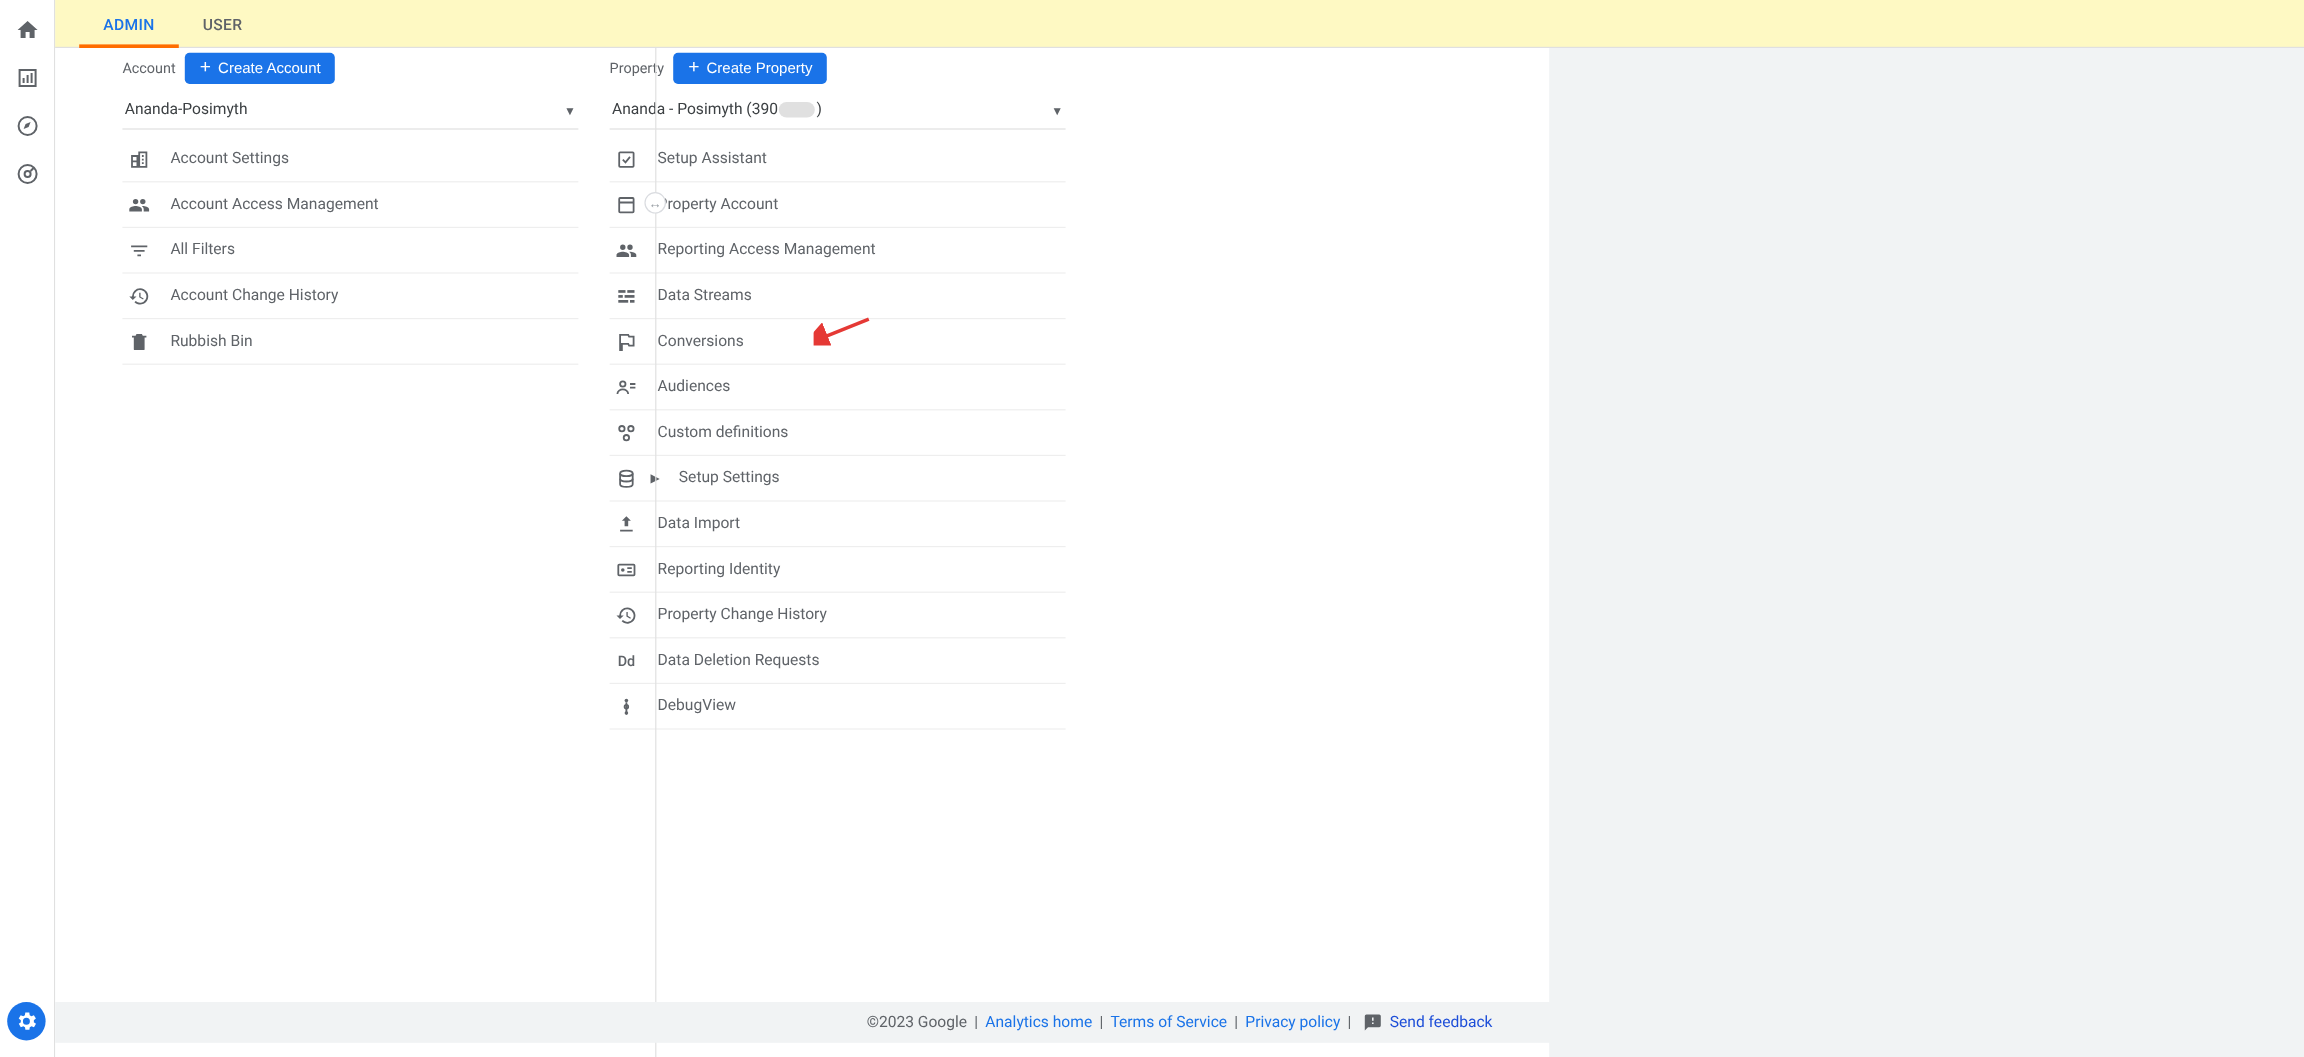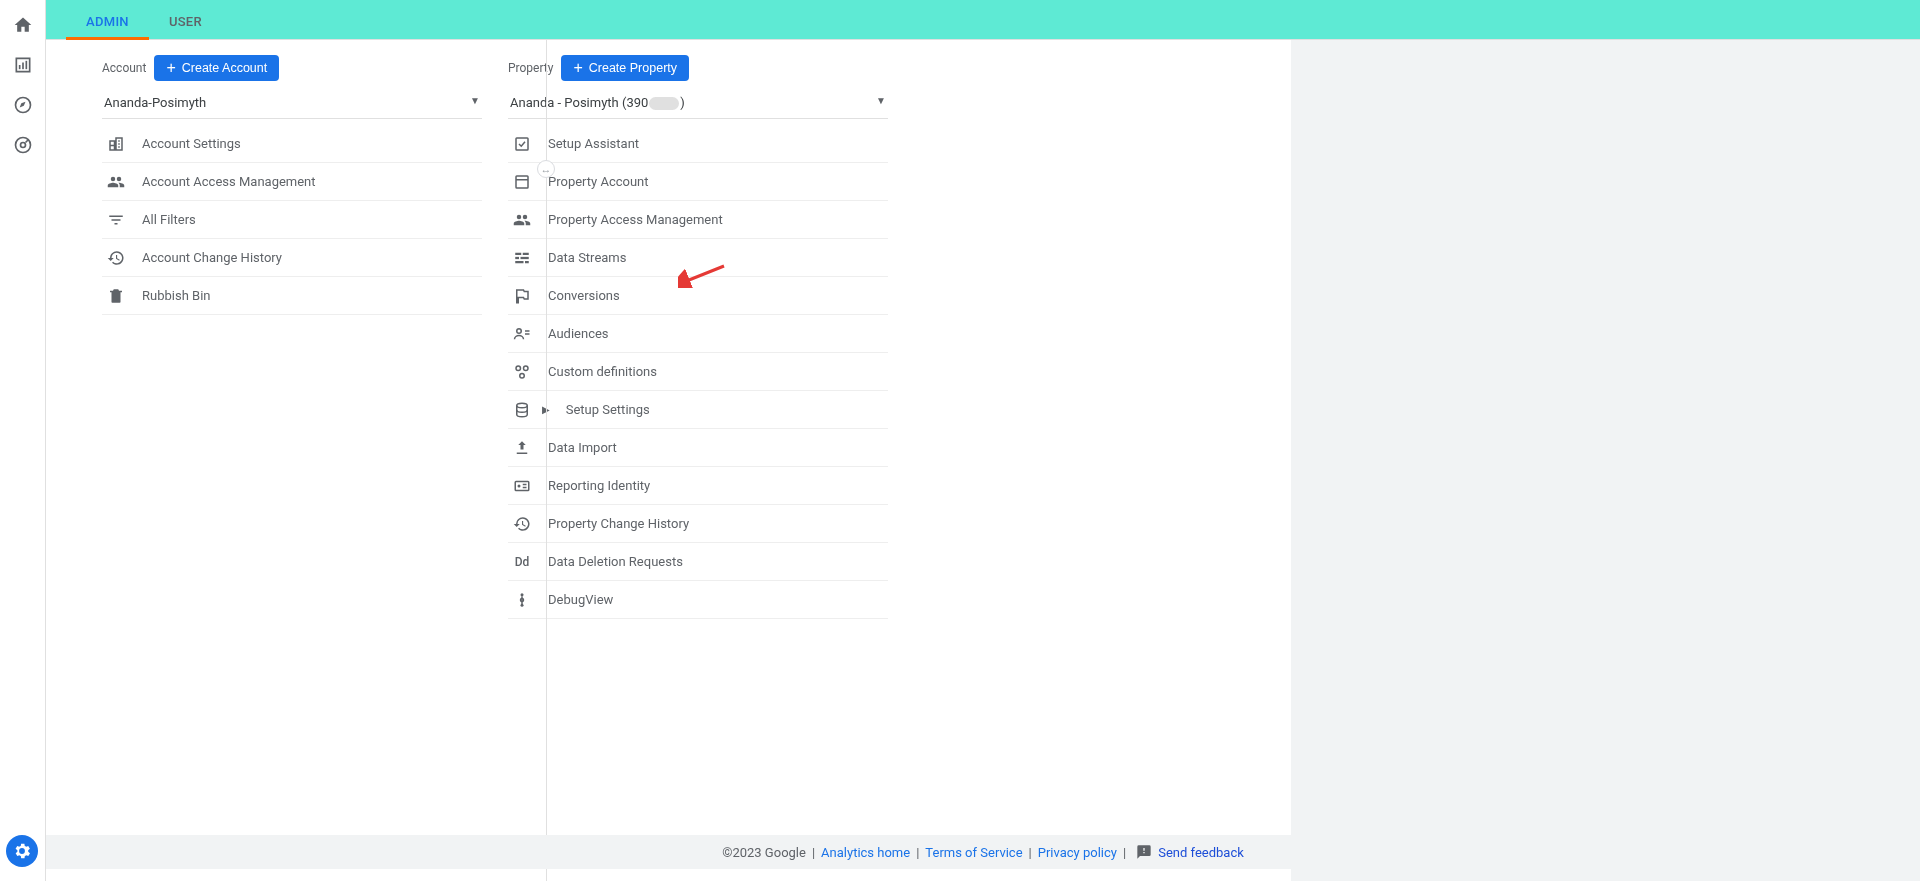"ADMIN" .tabs { background: #5eead4 -> #fef9c3 }
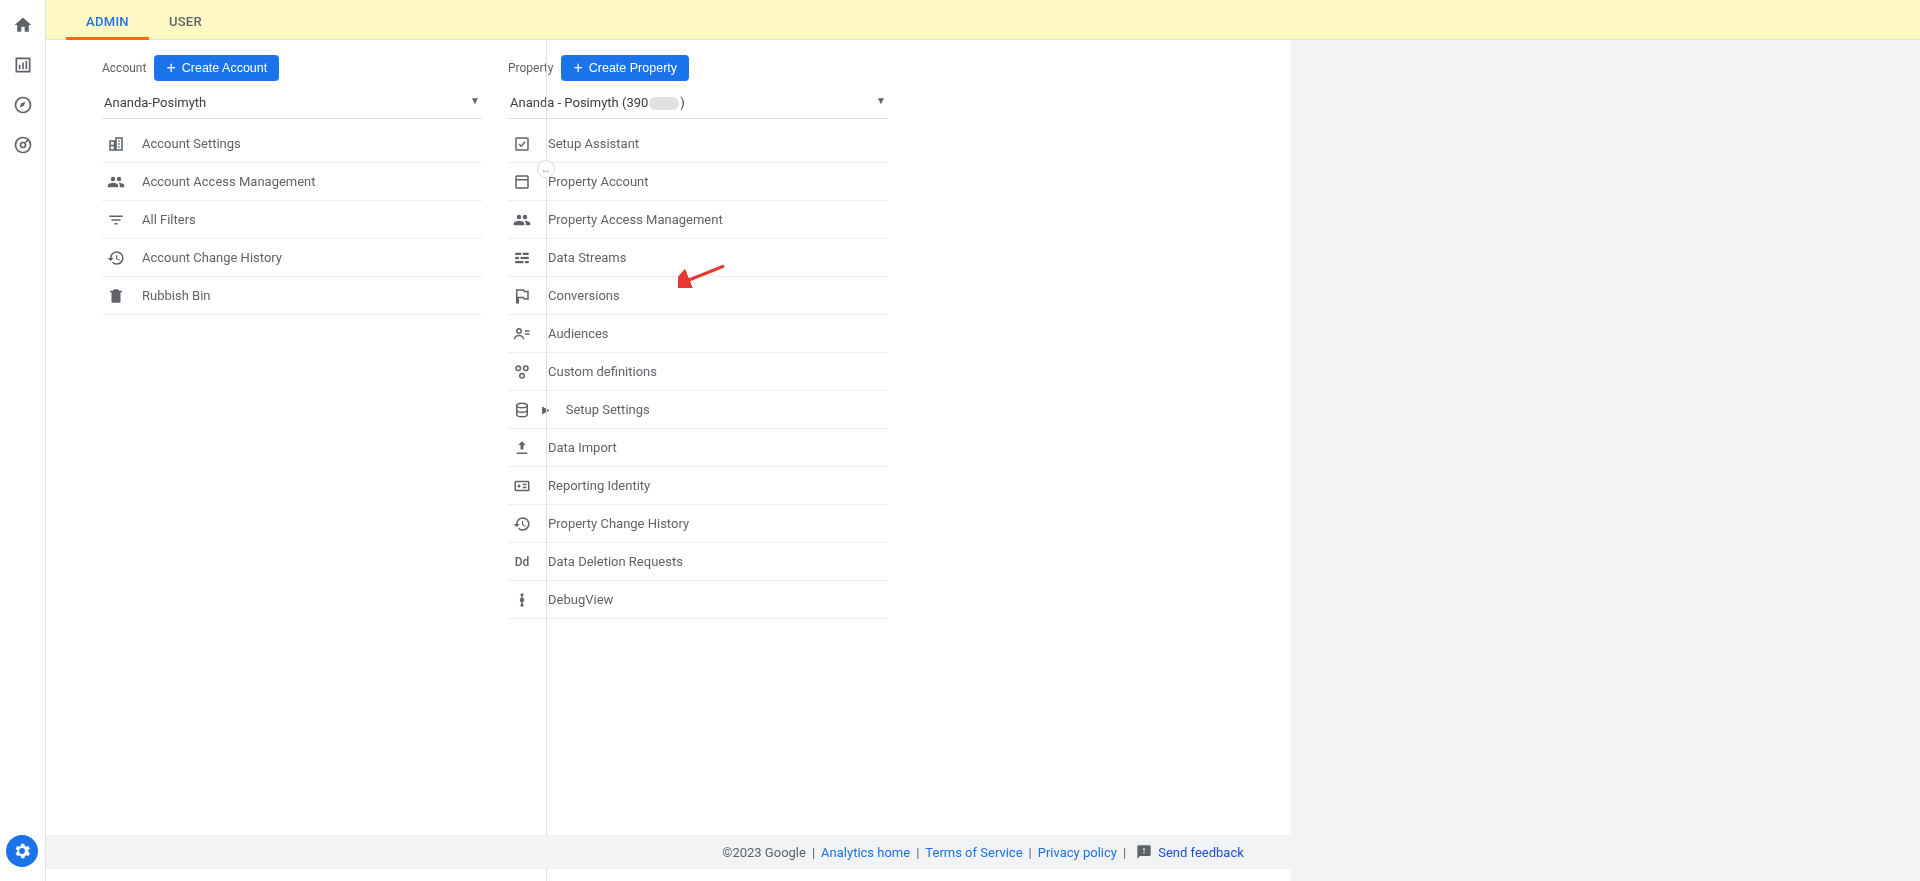"Account" .columns { padding: 15px 0 0 56px -> 4px 0 0 56px }
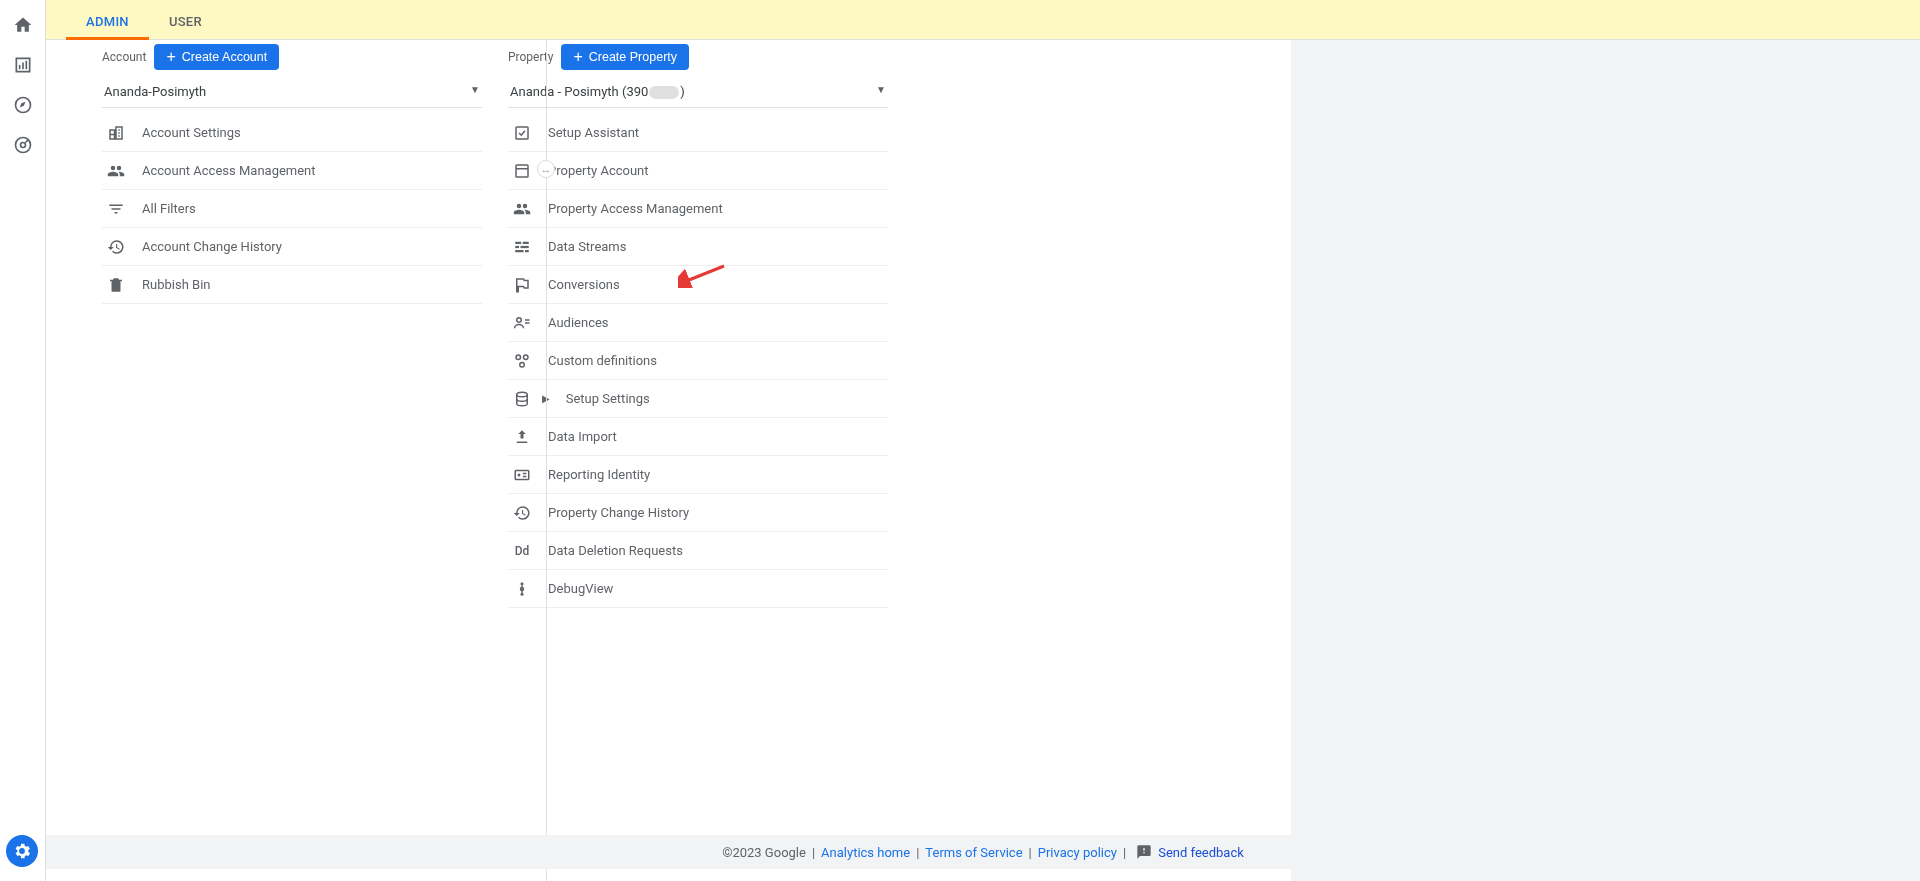"Ananda-Posimyth" .selector { align-items: flex-start -> flex-end }
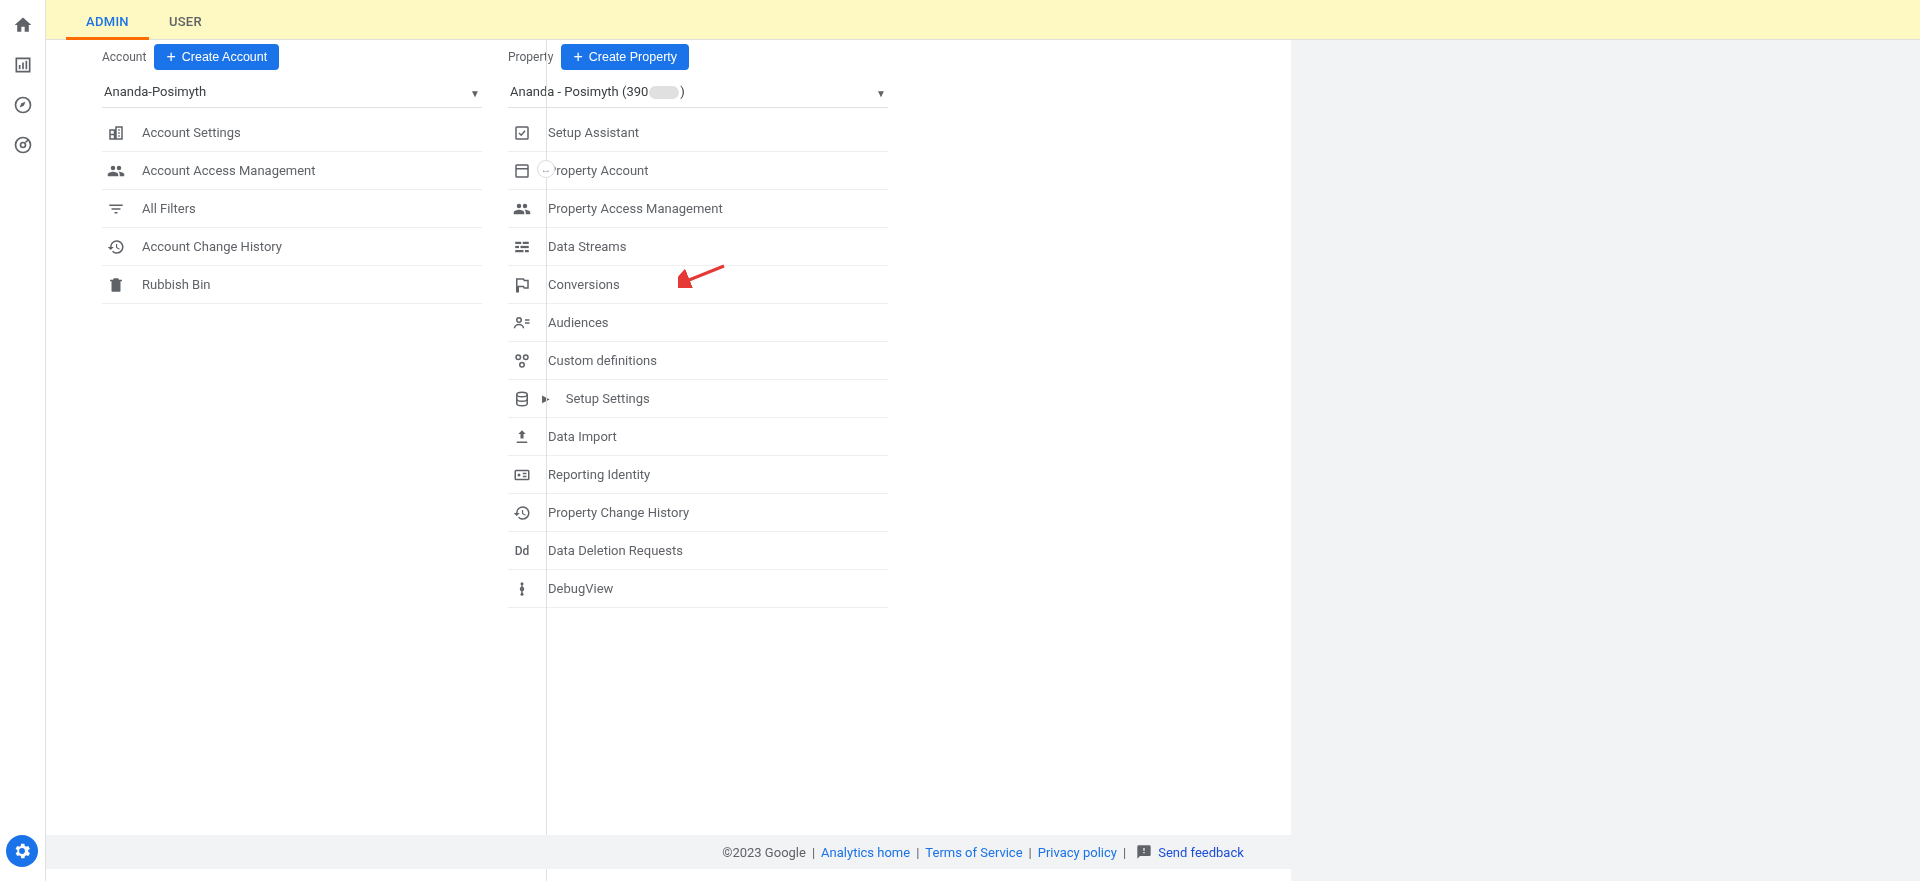"Property Access Management" span.label { text: Property -> Reporting }
